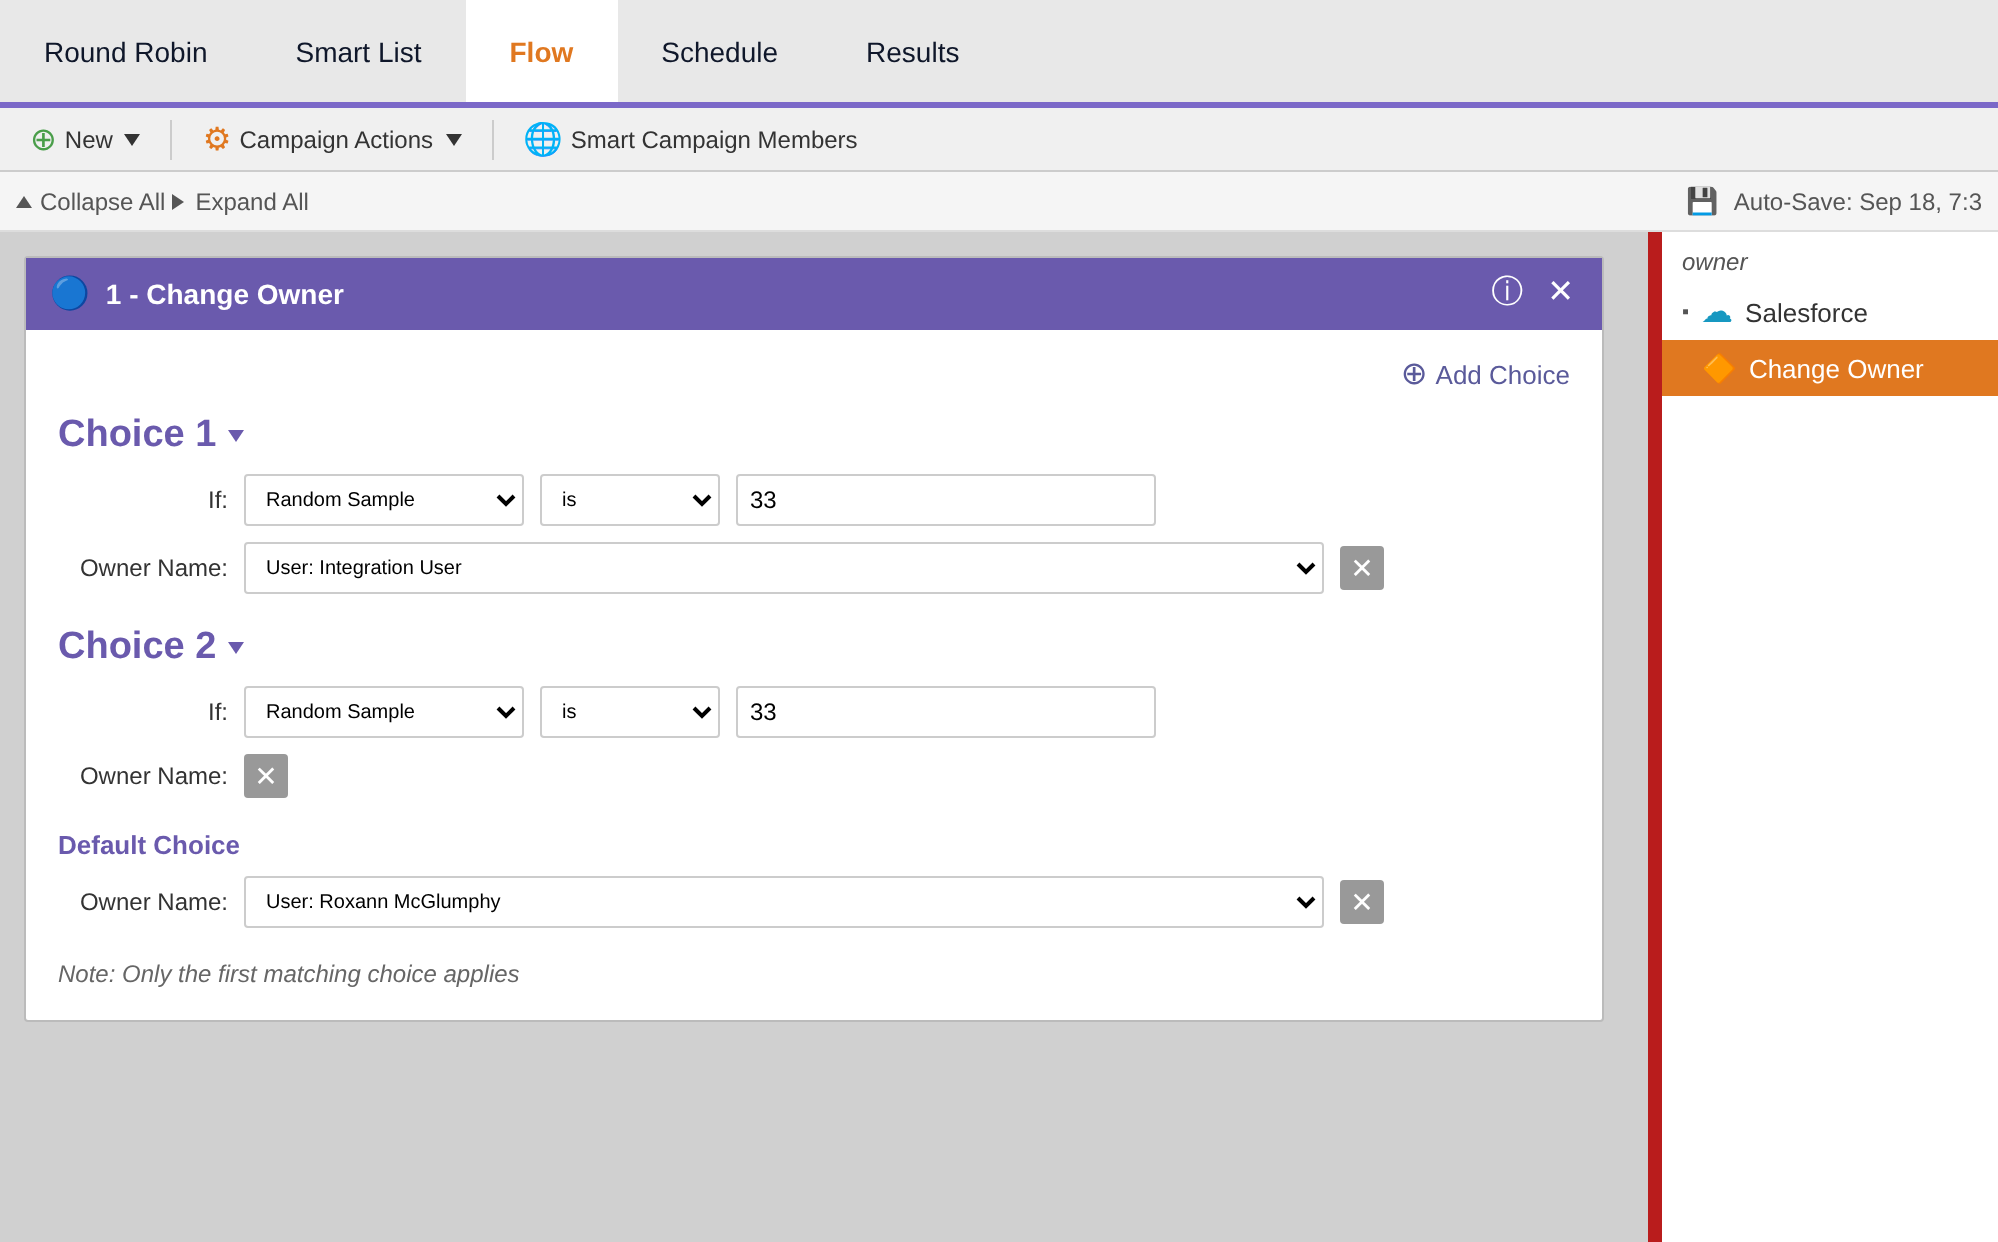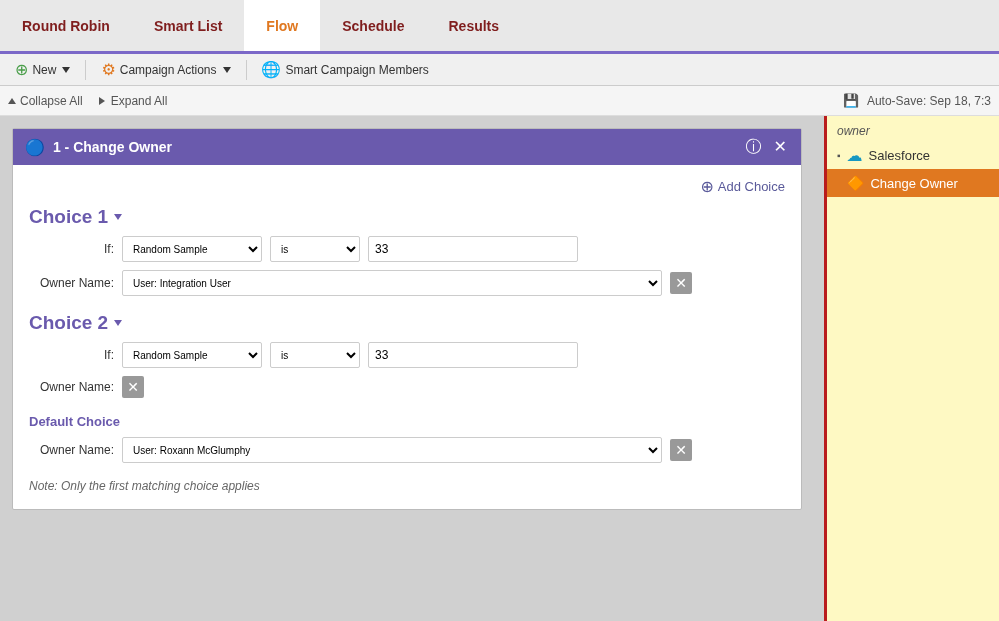"Round Robin" .nav-tab { color: #7f1d1d -> #0f172a; font-weight: bold -> normal }
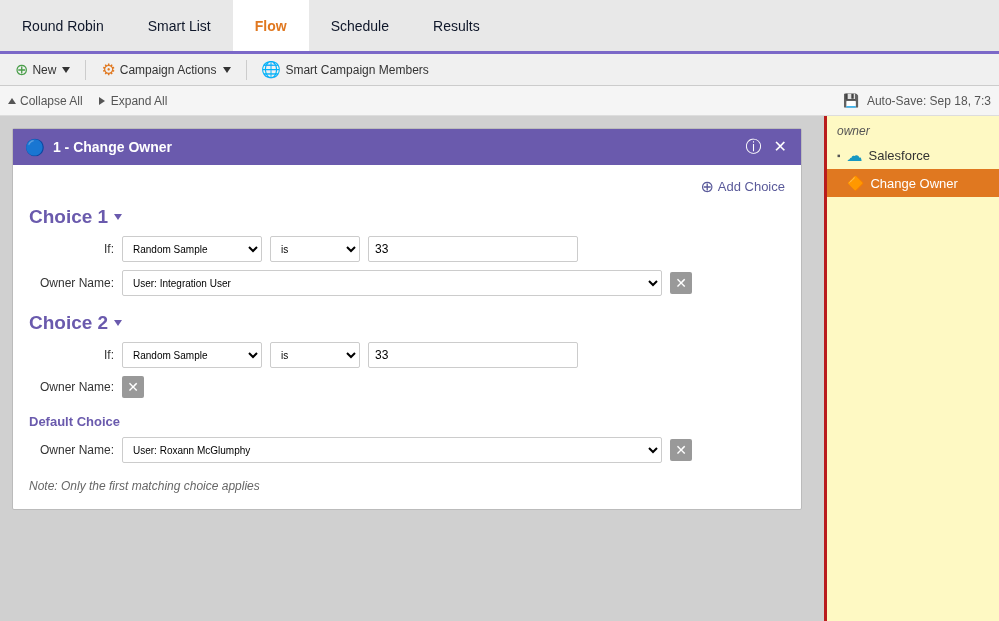"Collapse All" .action-bar-left { gap: 16px -> 3px }
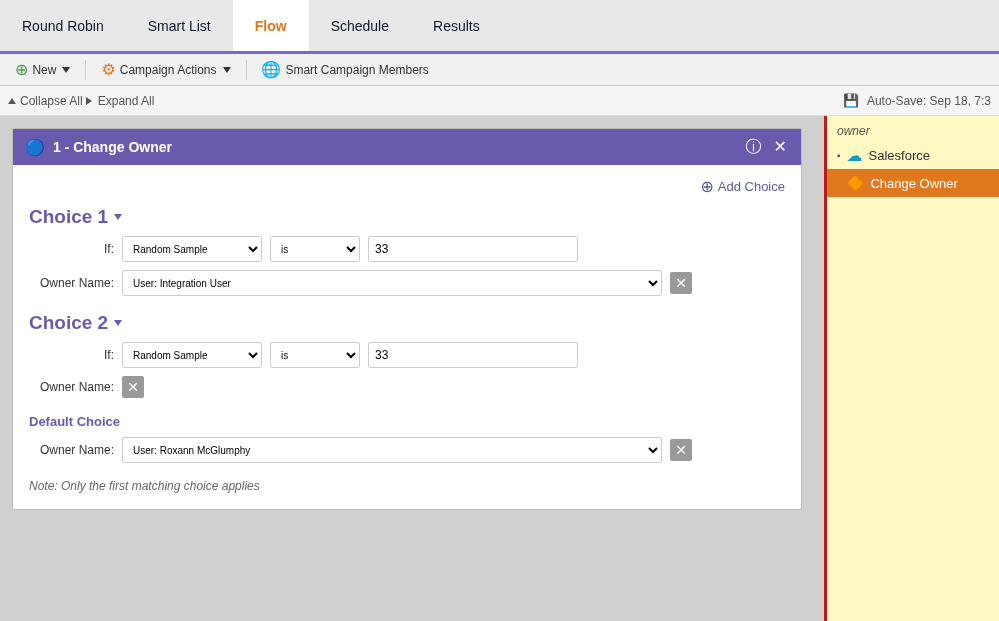"owner" .right-sidebar { background: #fef9c3 -> #ffffff; border-left: 3px solid #b91c1c -> 7px solid #b91c1c }
